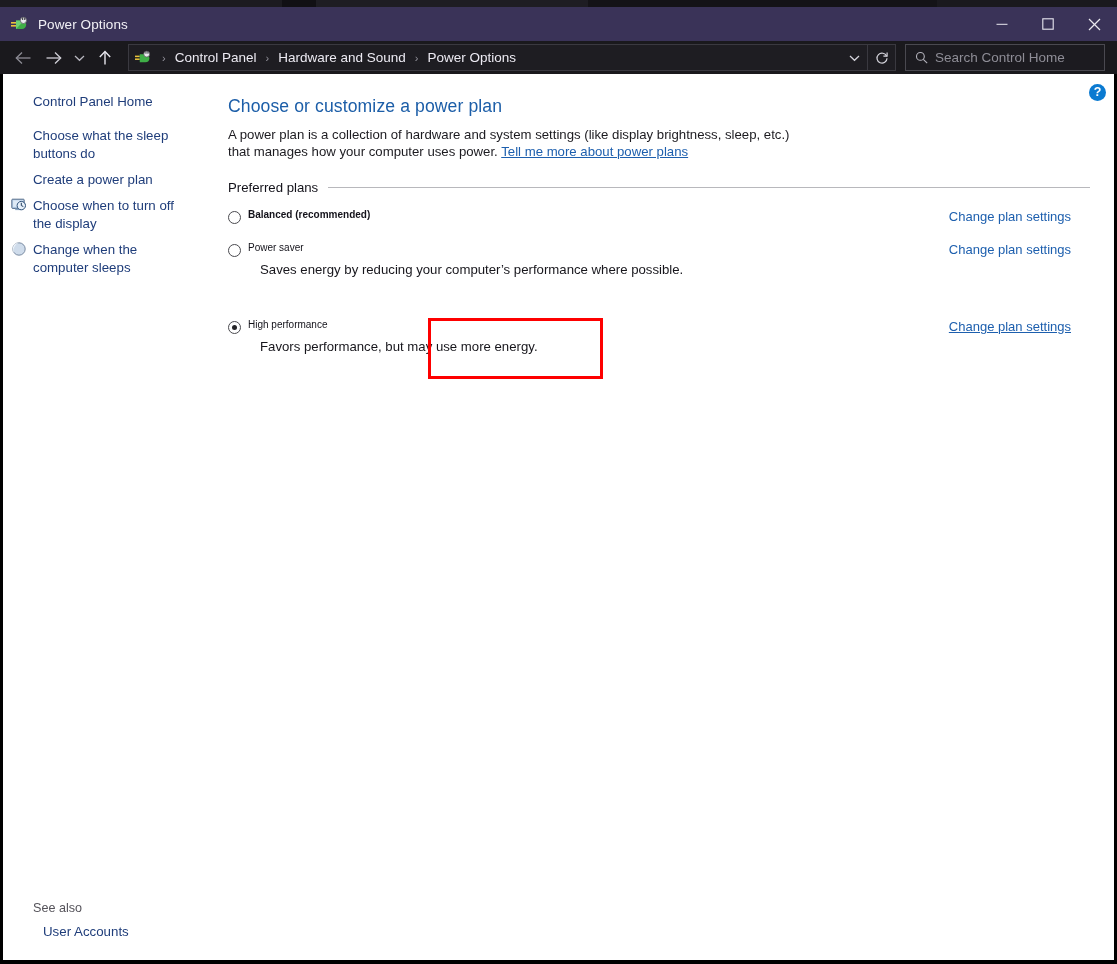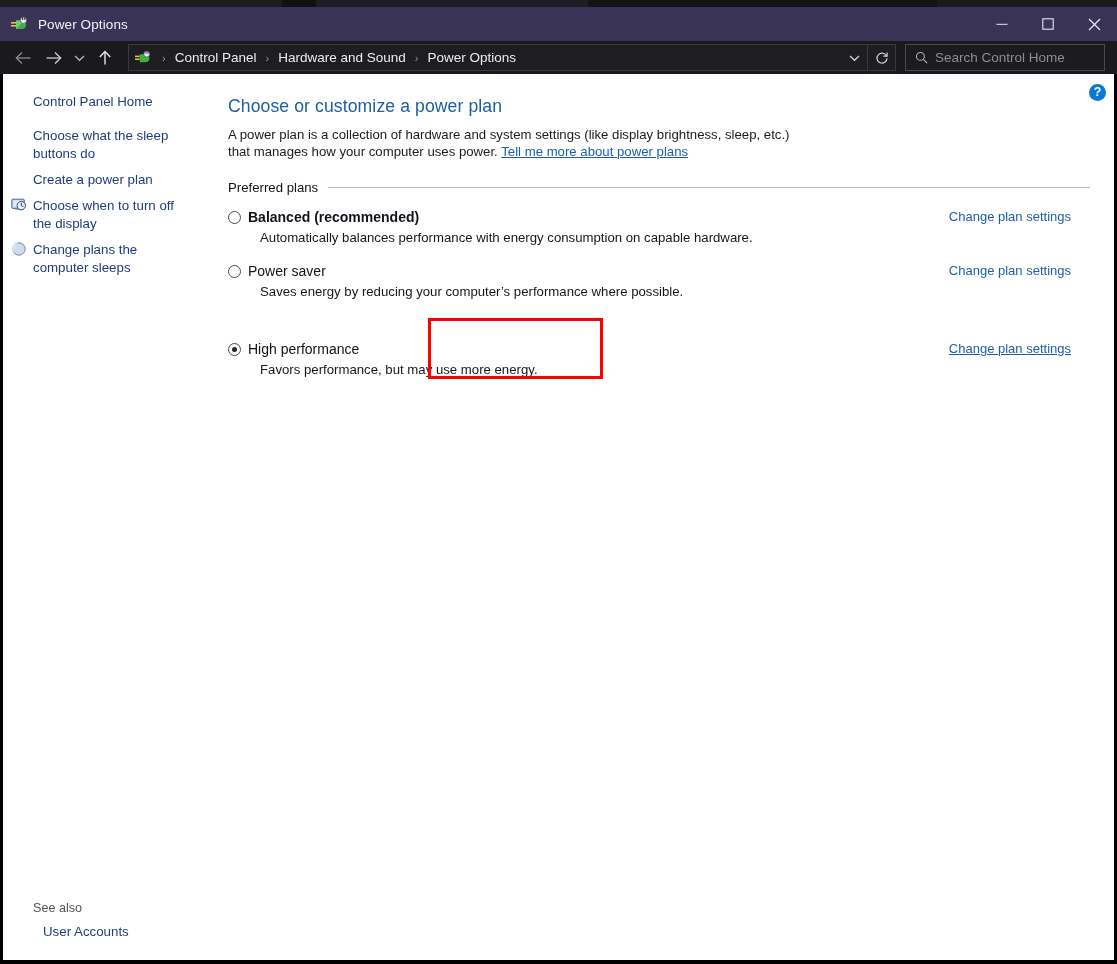"Balanced (recommended)" .plan-name { font-size: 14px -> 10px }
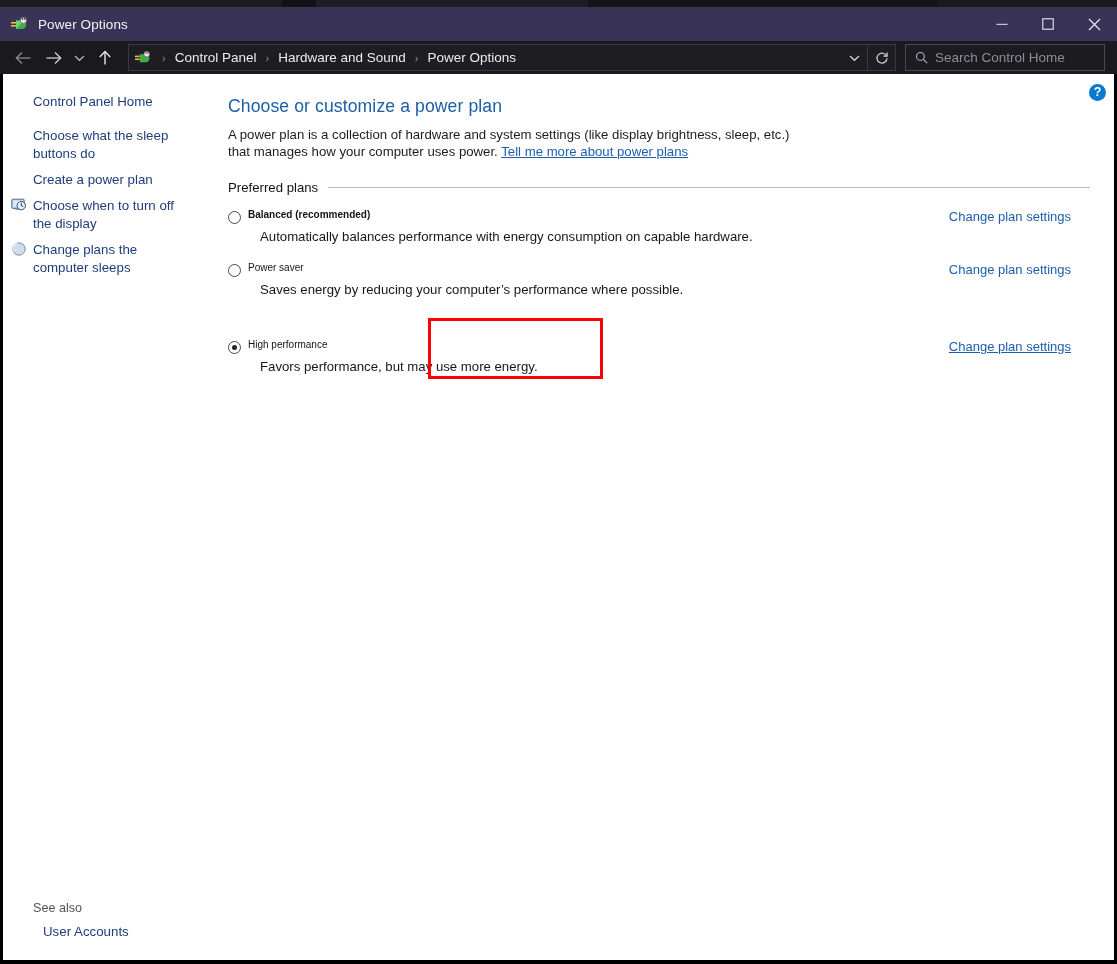"Automatically balances performance with" div.plan-desc { html: <div>Automatically balances performance with energy consumption on capable hardware.</div> -> none }
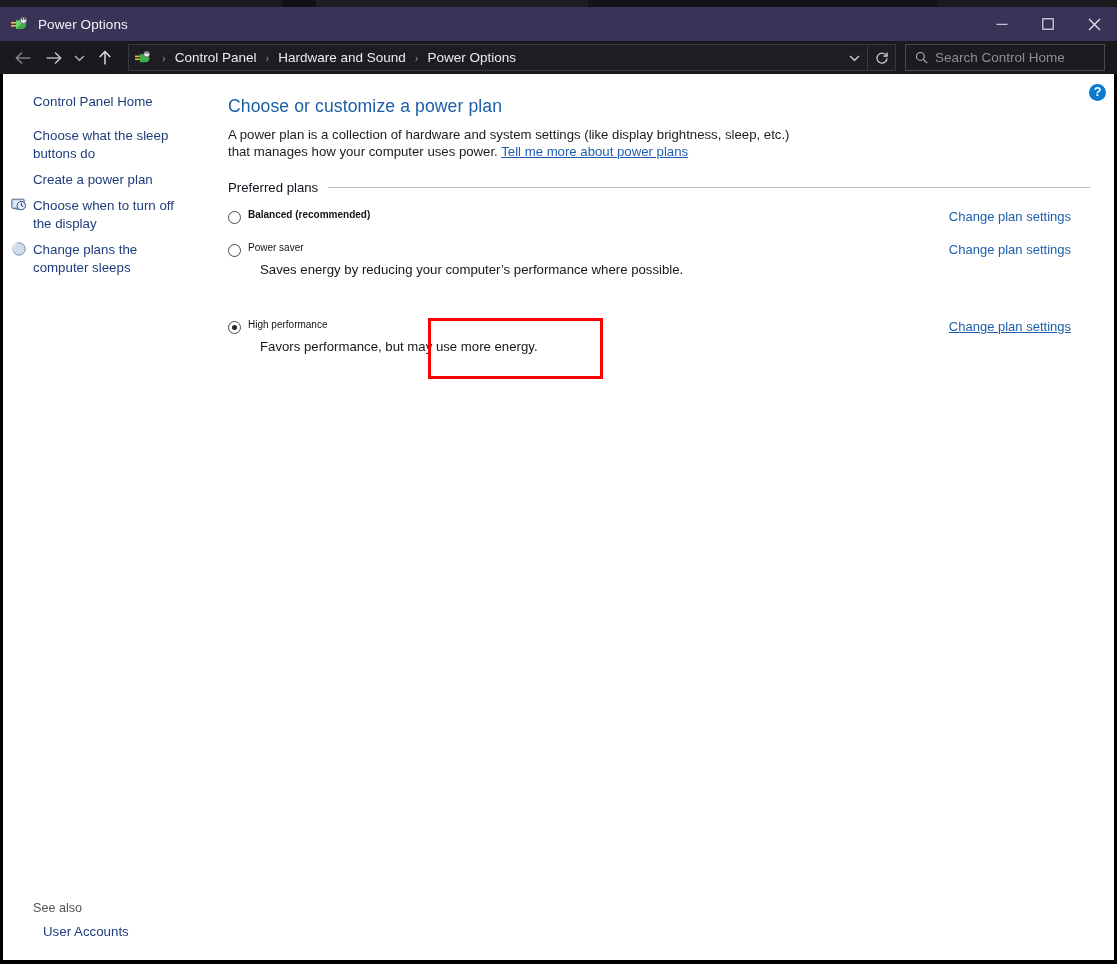"Change plans the computer sleeps" span.nav-link { text: plans -> when }
